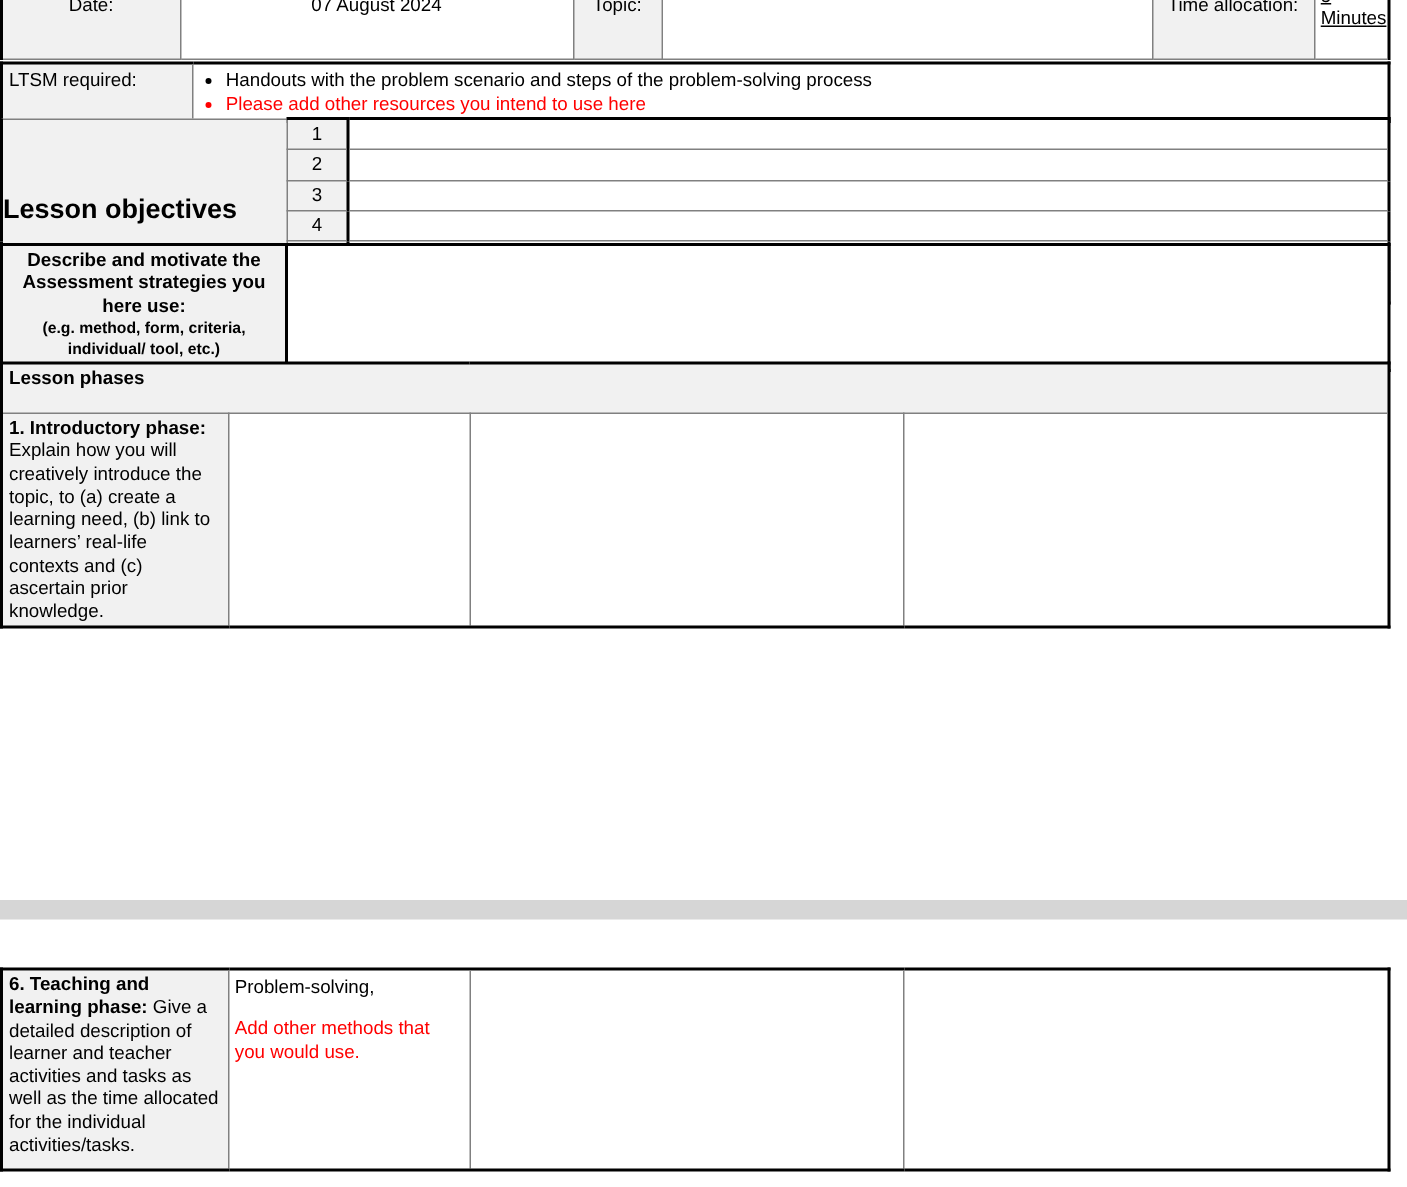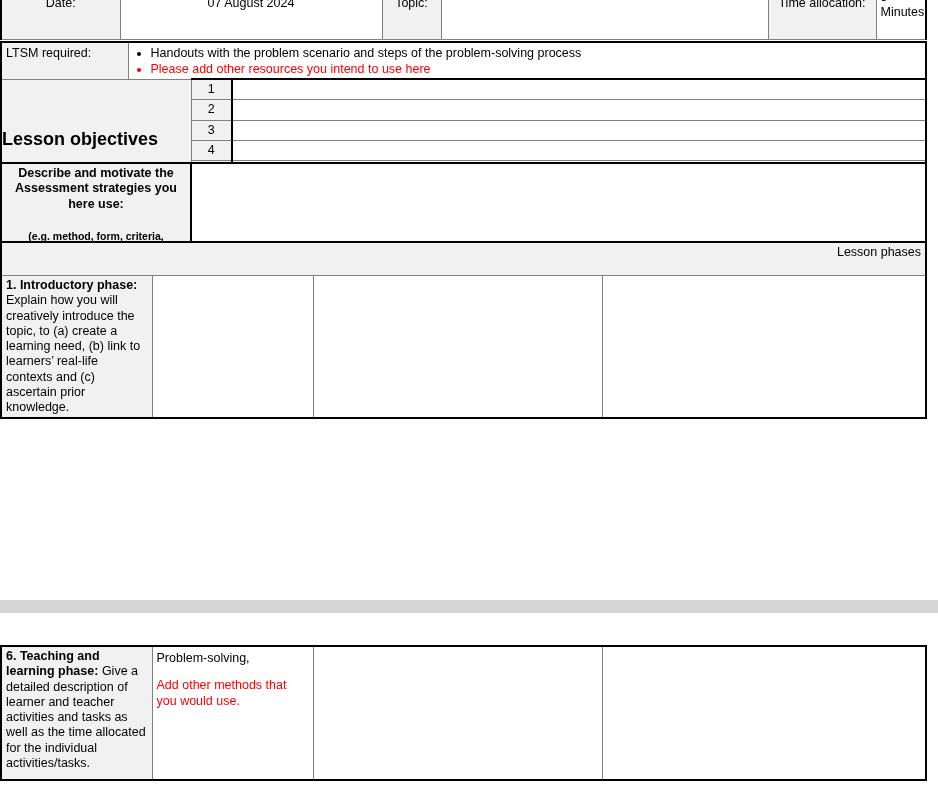"Minutes" .time-val .ln { text-decoration: none -> underline }
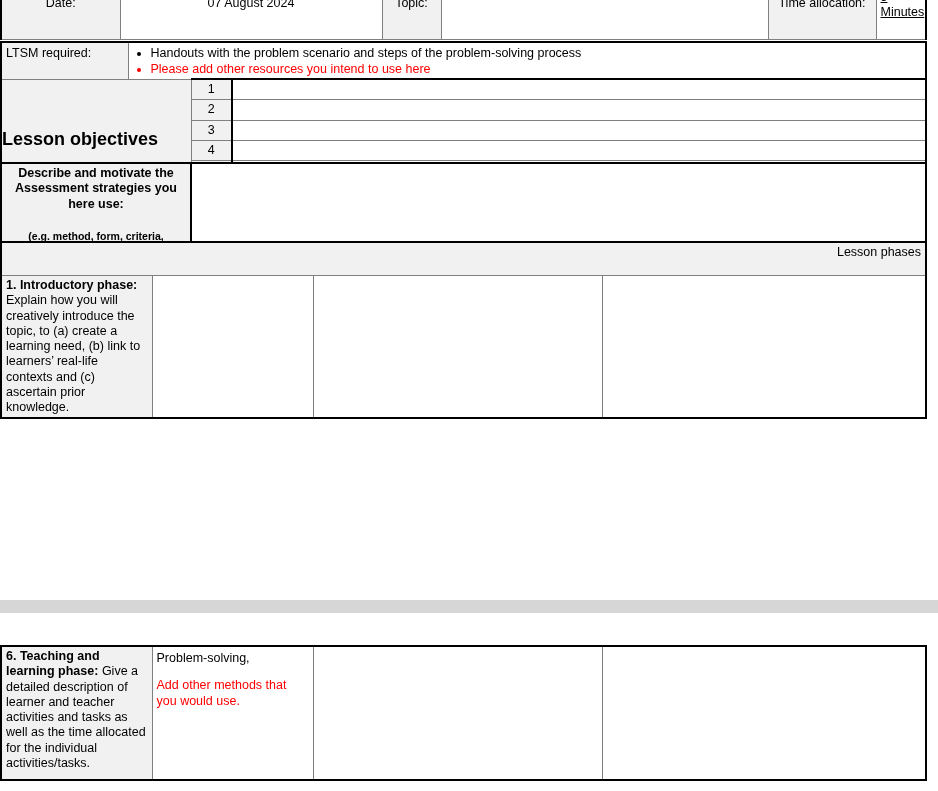"(e.g. method, form, criteria," .assess-label .sub { margin-top: 18px -> 1px }
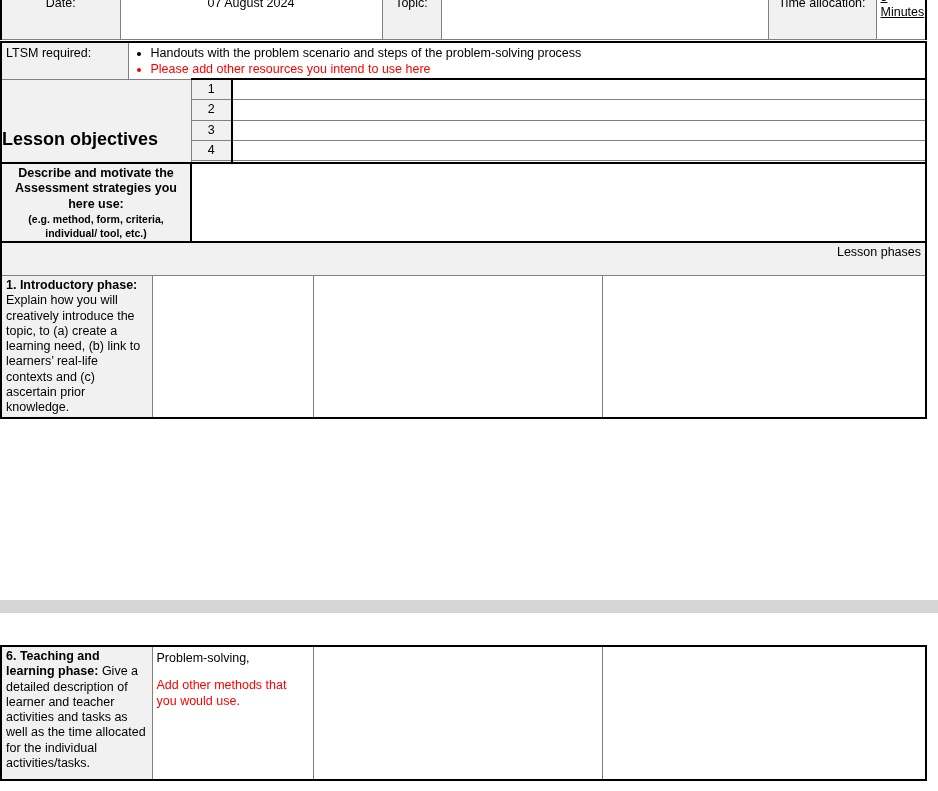"Lesson phases" .phases-title { font-weight: normal -> bold; text-align: right -> left }
